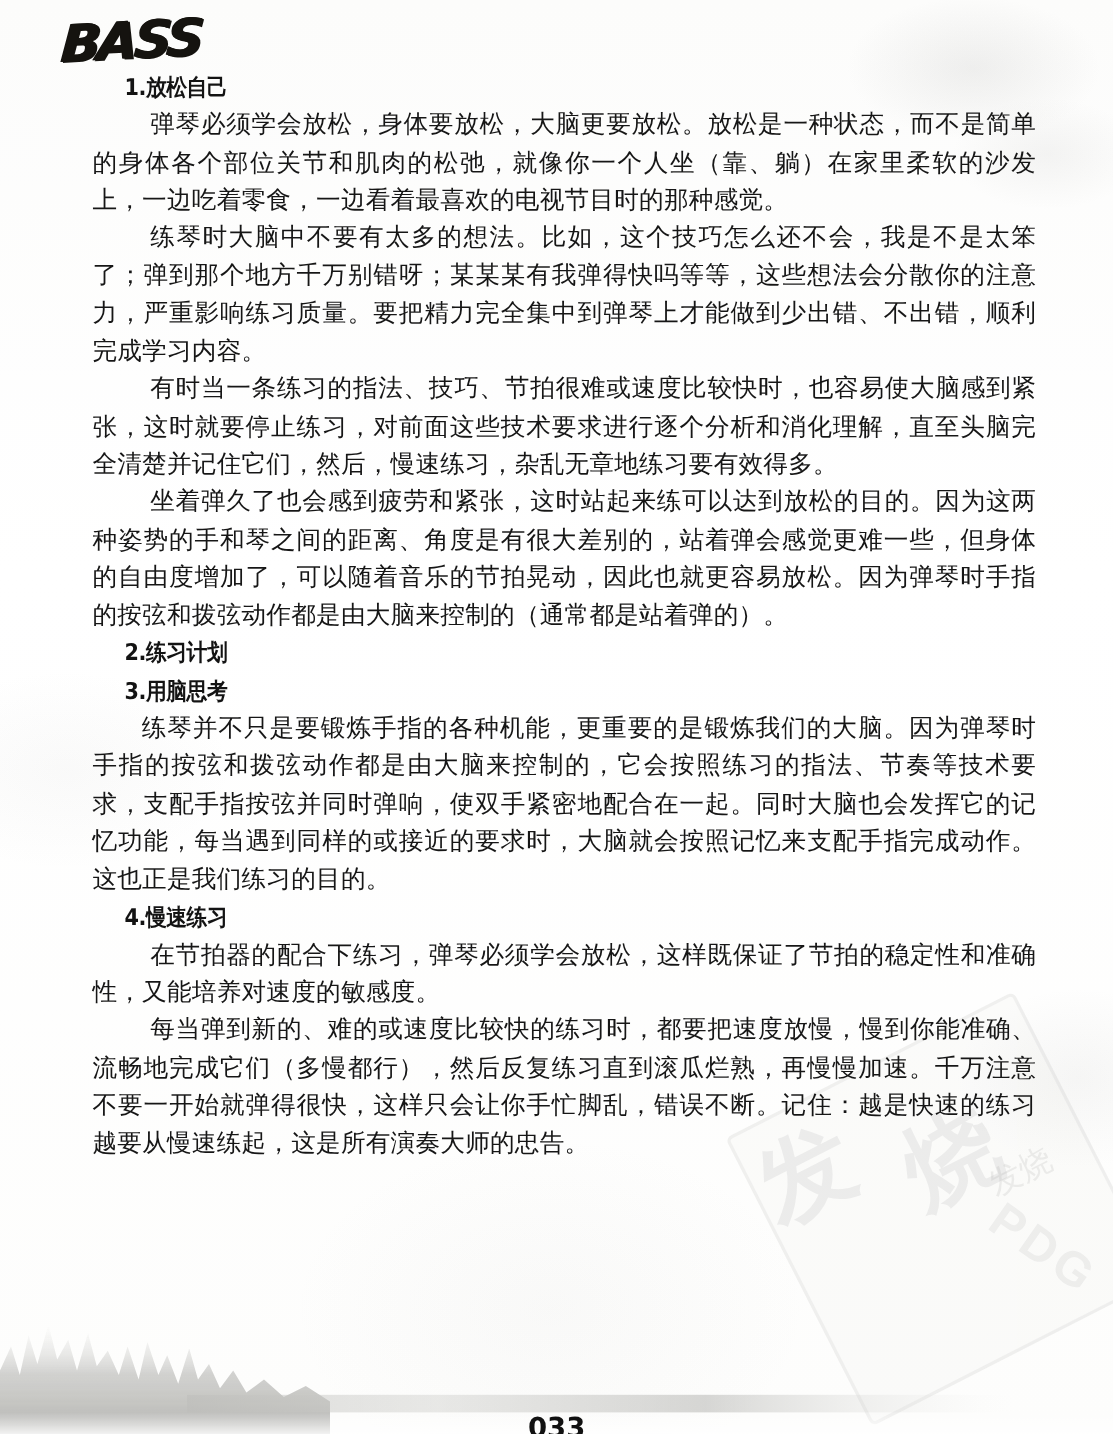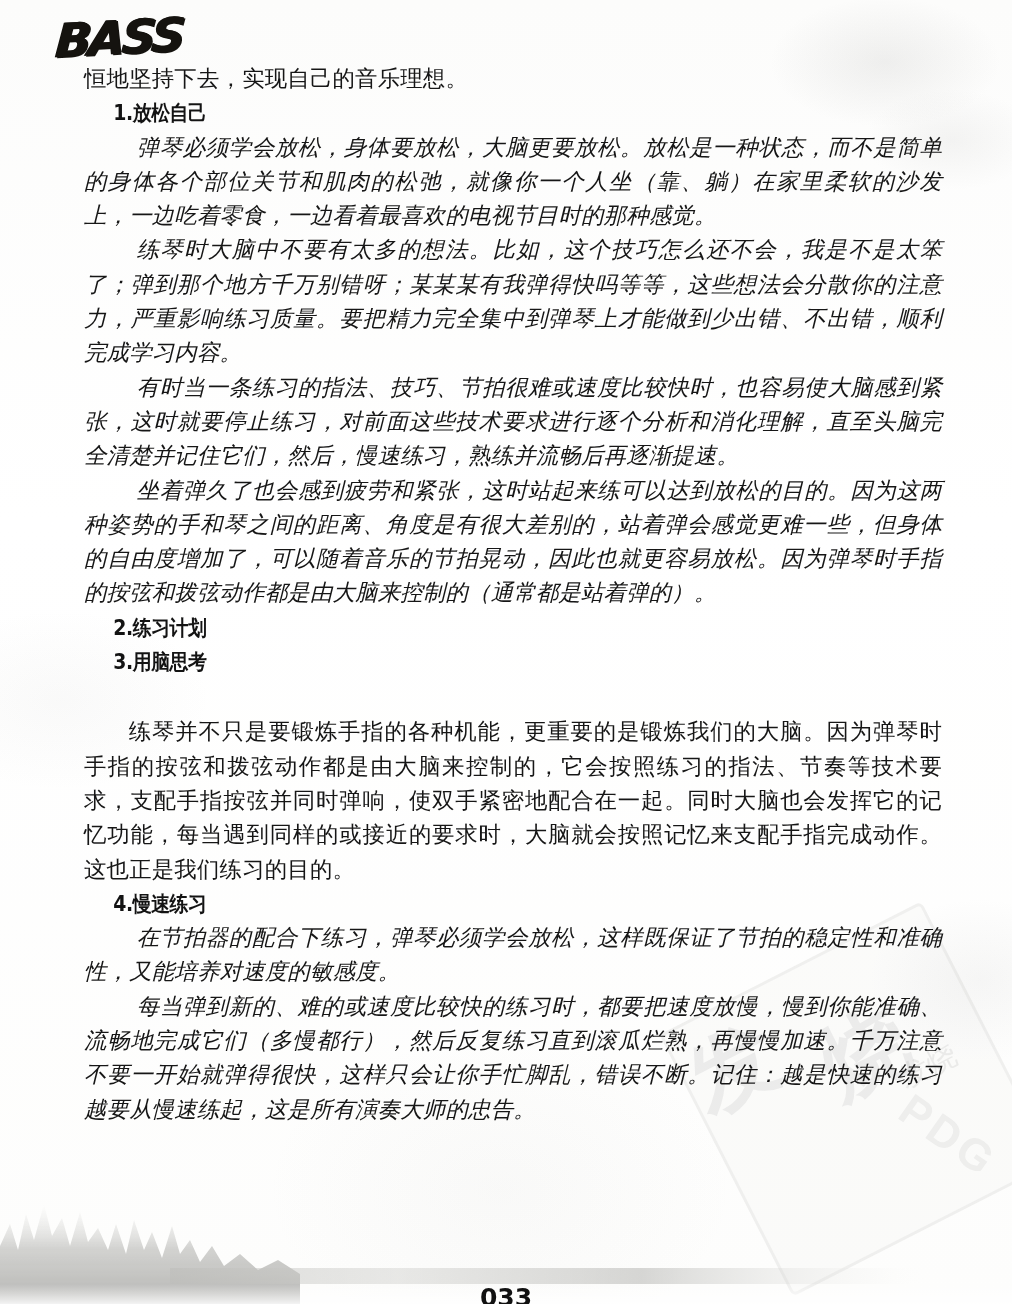"恒地坚持下去，实现自己的音乐理想。" p.body { html: <p>恒地坚持下去，实现自己的音乐理想。</p> -> none }
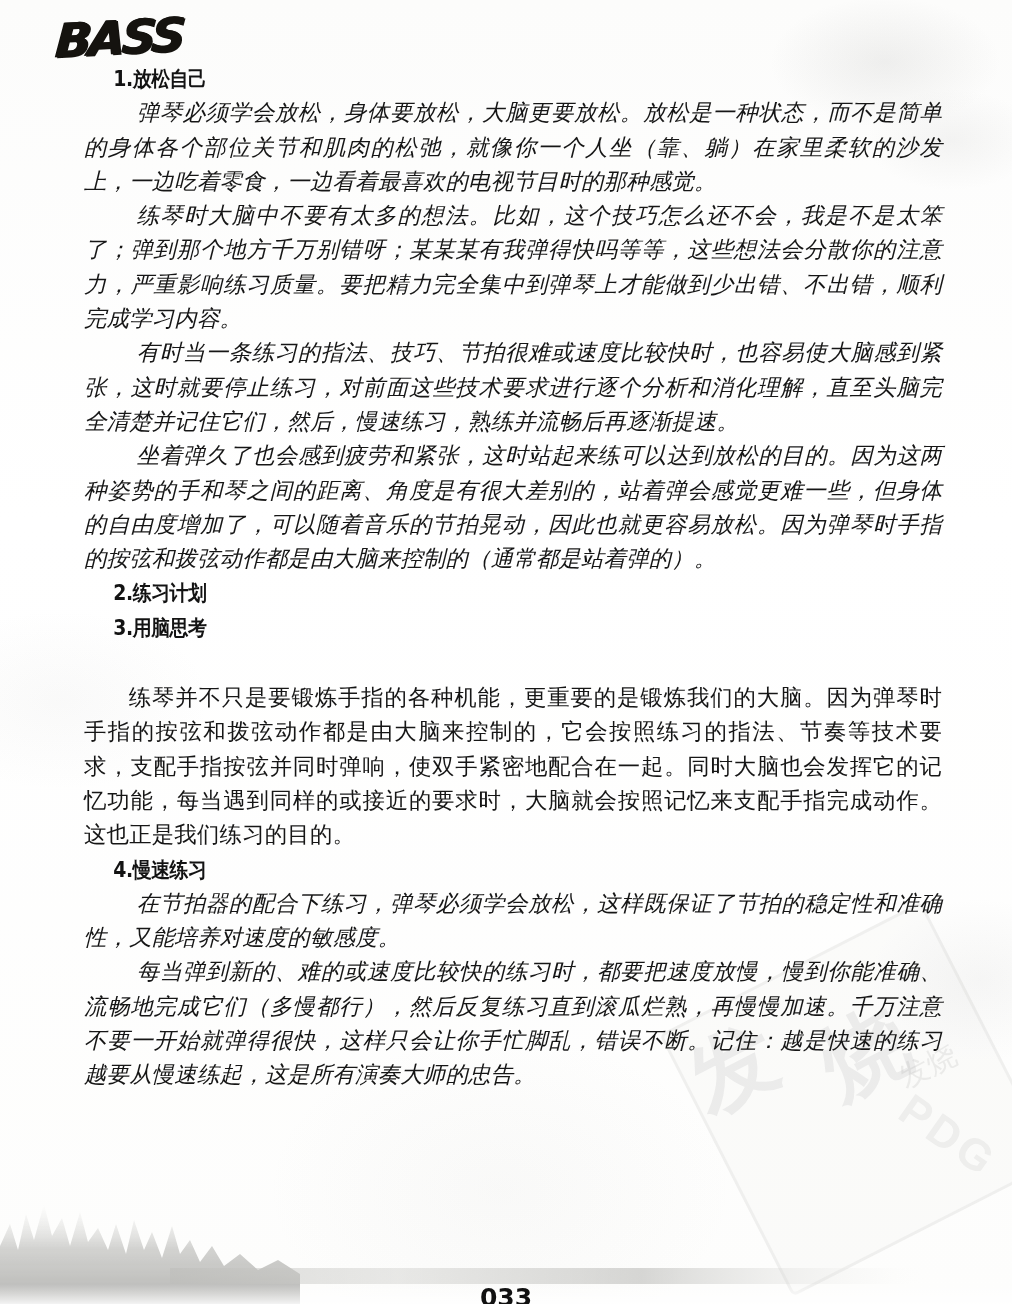"弹琴必须学会放松，身体要放松，大脑更要放松。放松是一种状态，而不是简单的身体各个" p.body.indent-wide { font-style: italic -> none }
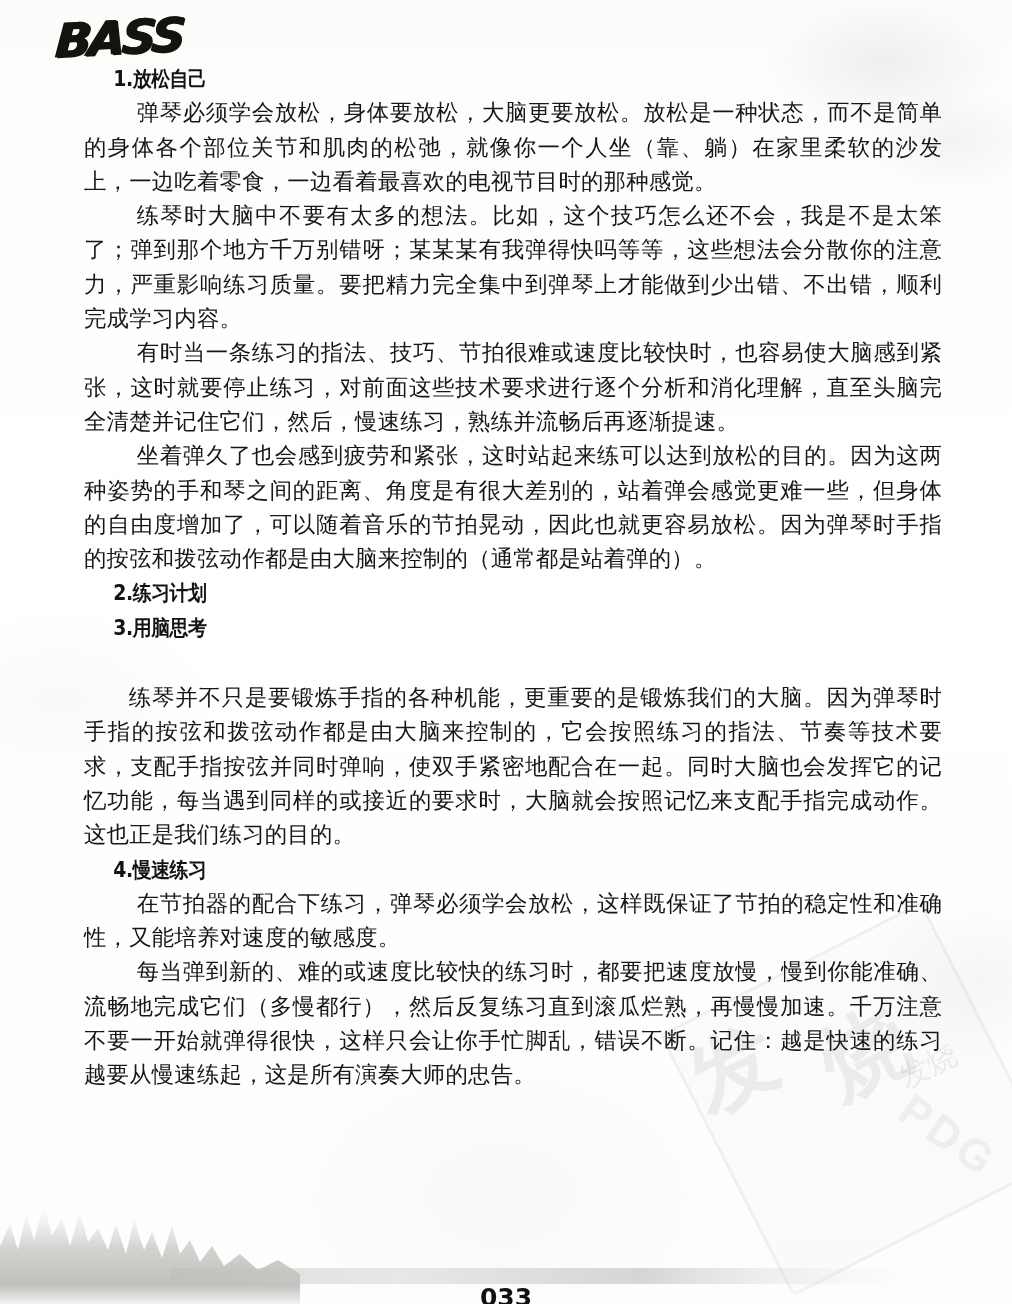"有时当一条练习的指法、技巧、节拍很难或速度比较快时，也容易使大脑感到紧张，这时就" p.body { text: 熟练并流畅后再逐渐提速 -> 杂乱无章地练习要有效得多 }
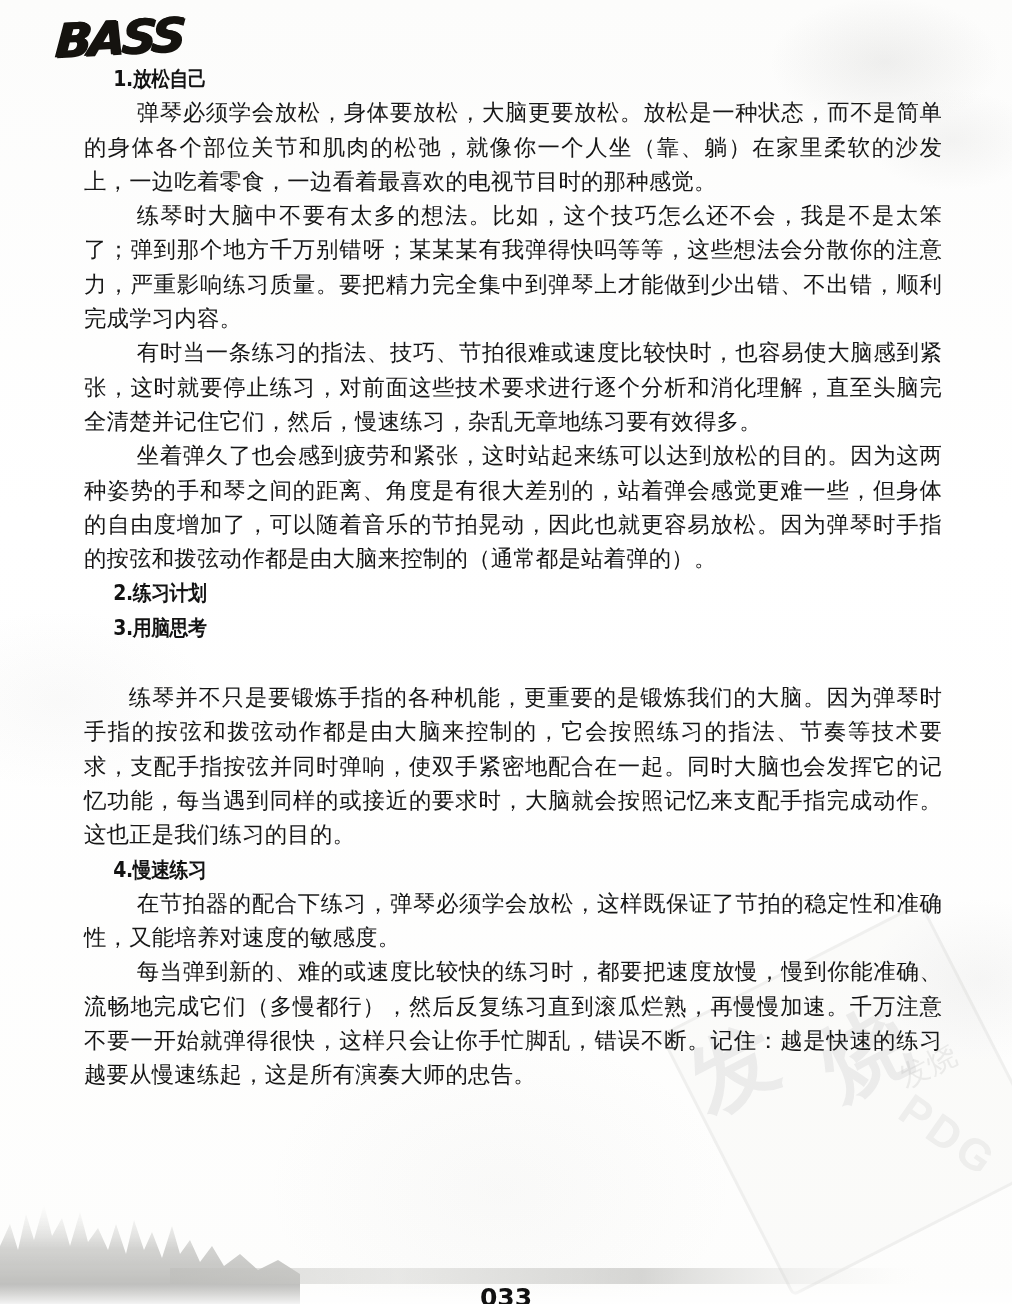"练琴并不只是要锻炼手指的各种机能，更重要的是锻炼我们的大脑。因为弹琴时手指的按弦" p.body.indent { margin-top: 36px -> none }
